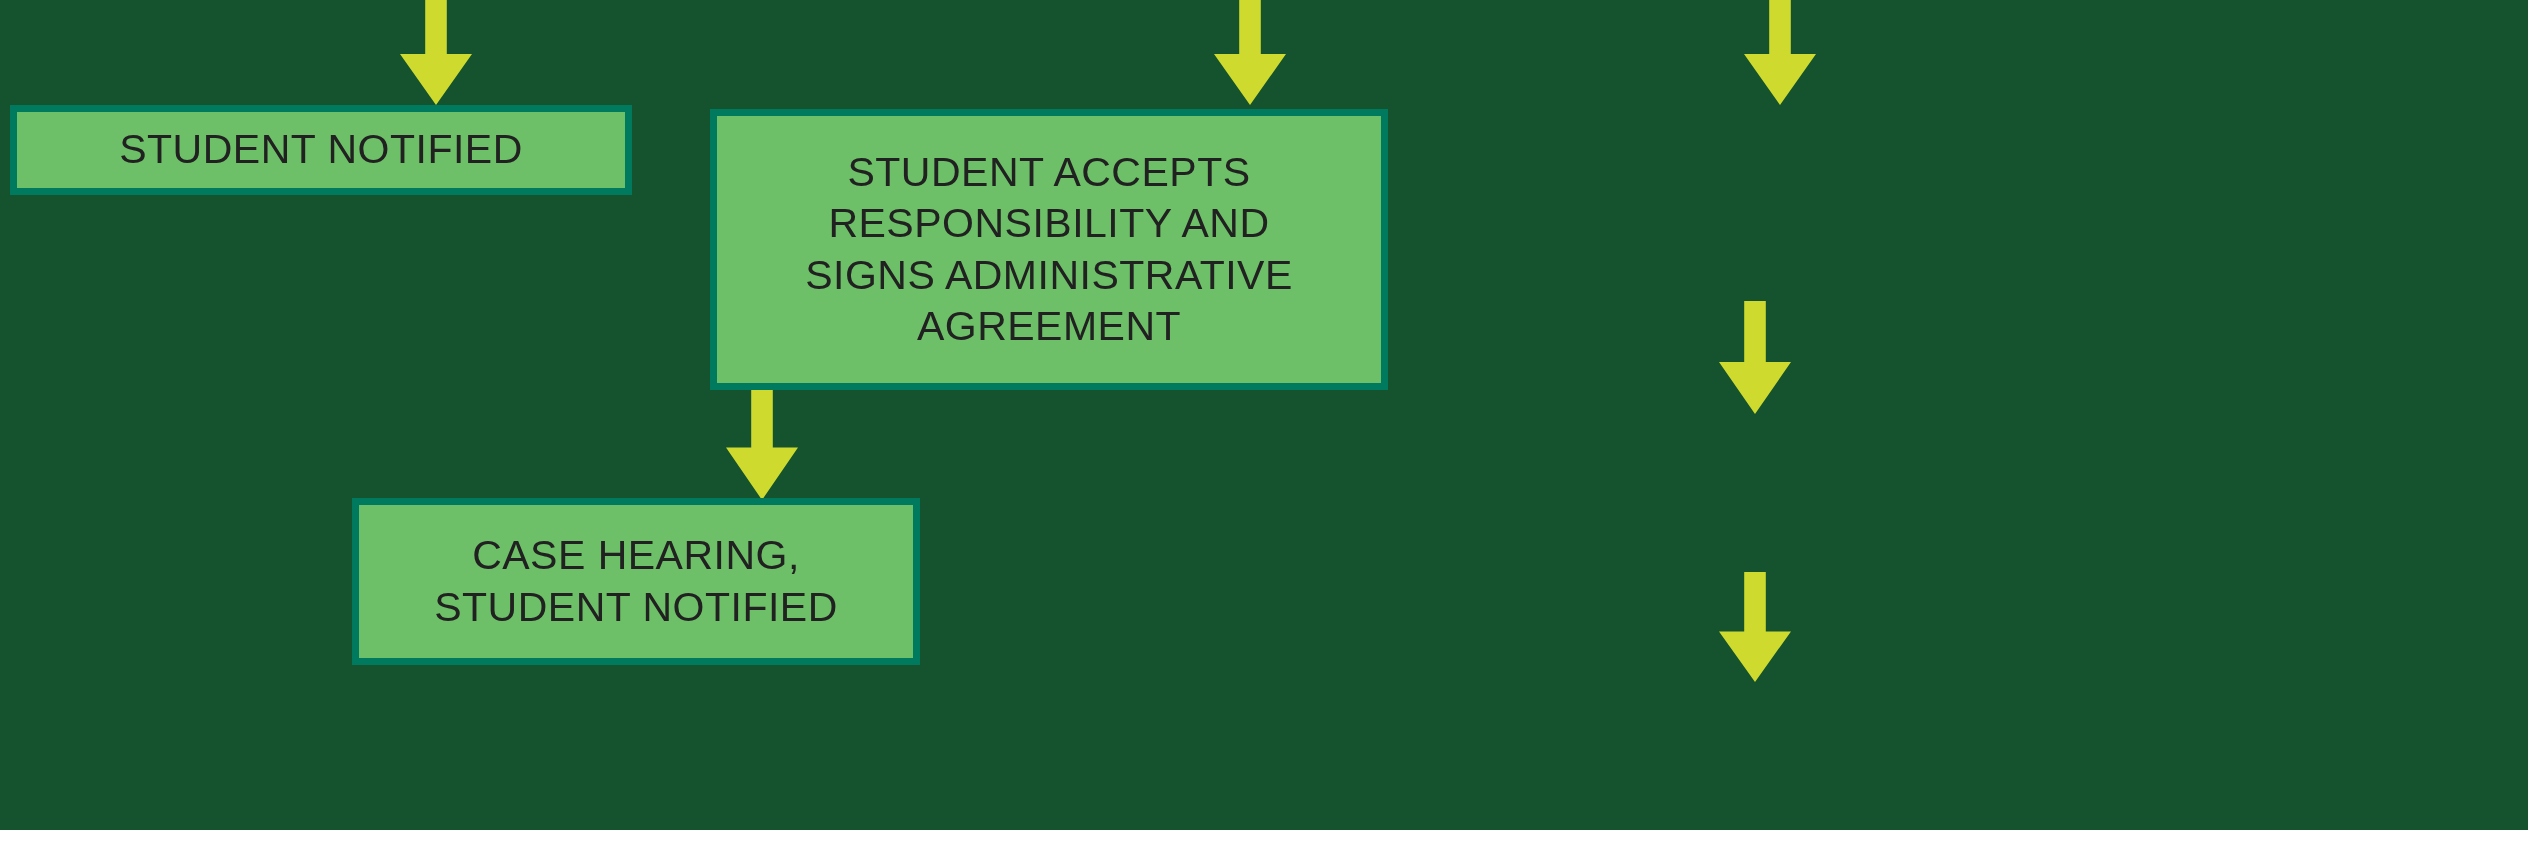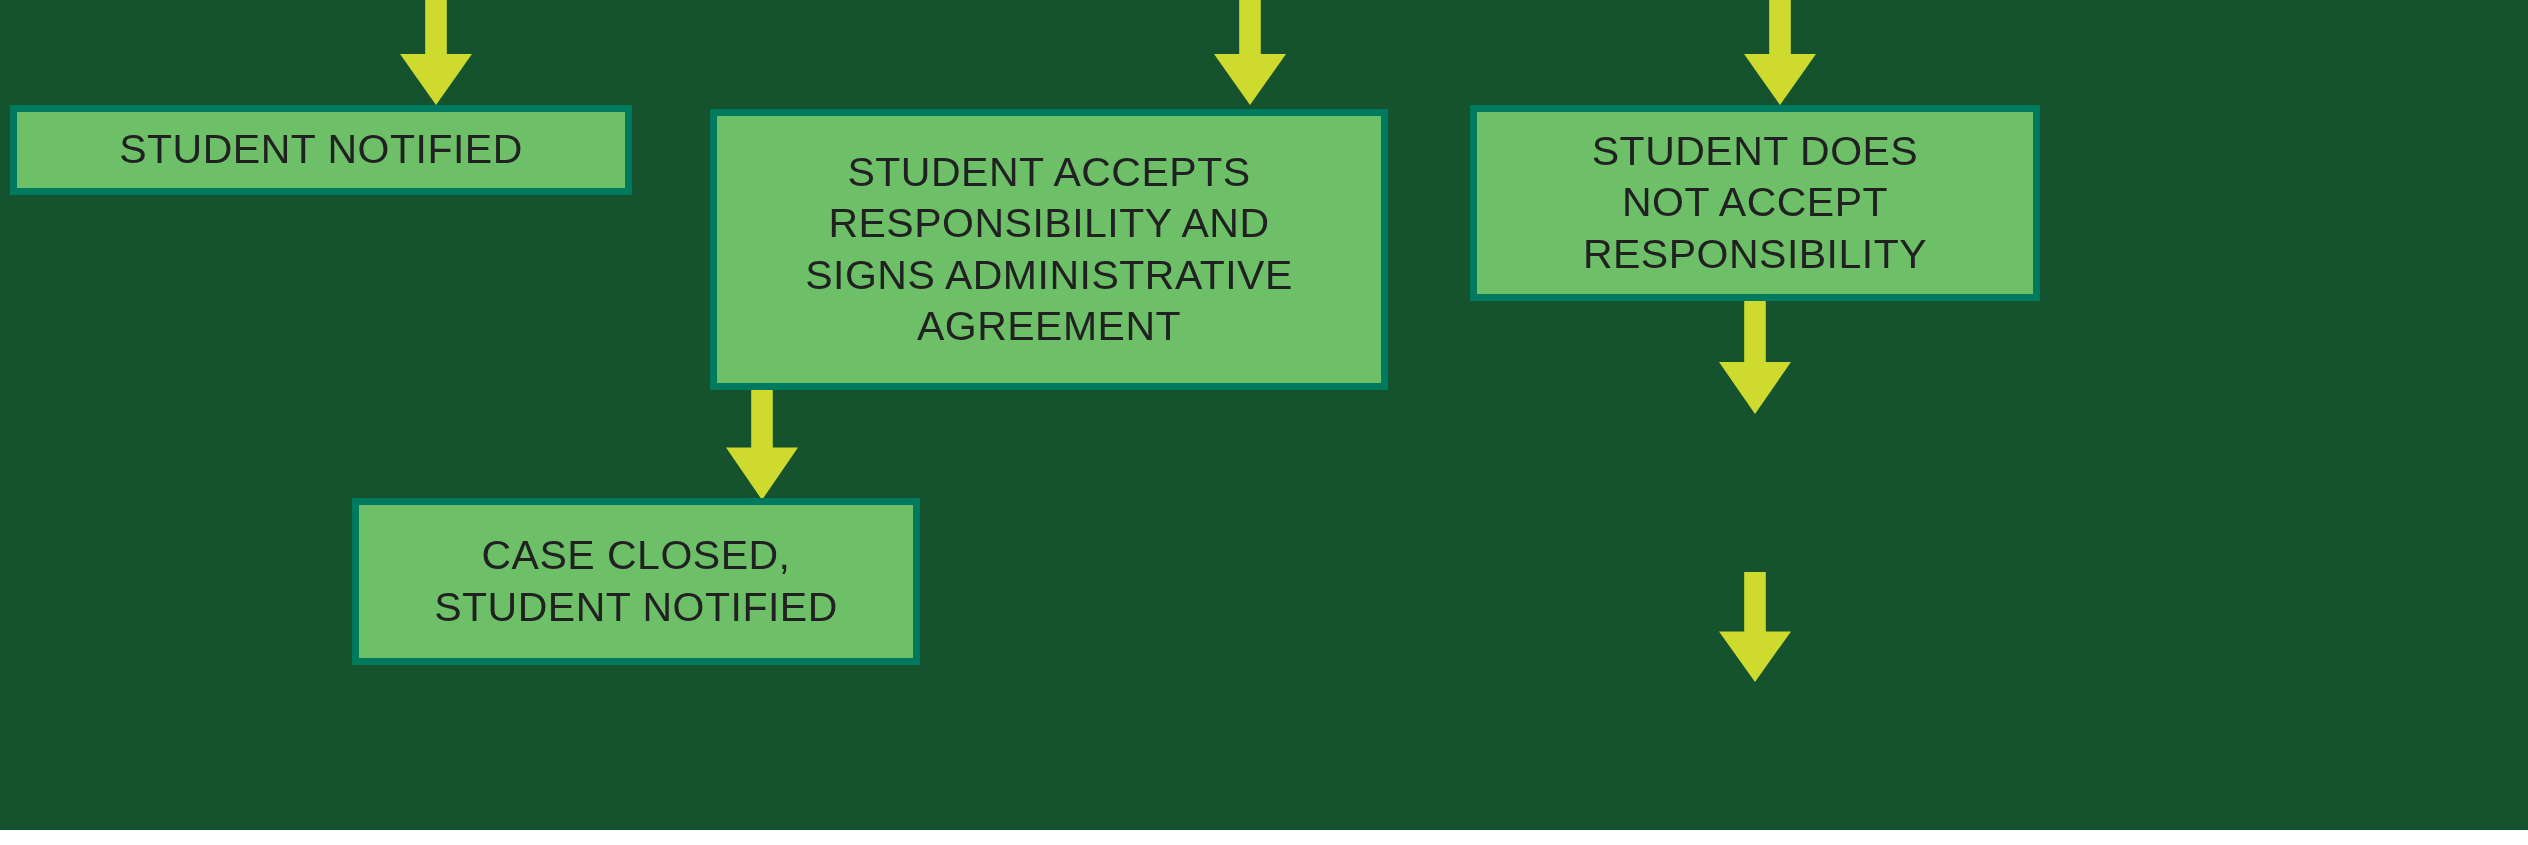"STUDENT DOES" div.node { html: <div> <div>STUDENT DOES NOT ACCEPT RESPONSIBILITY</div> </div> -> none }
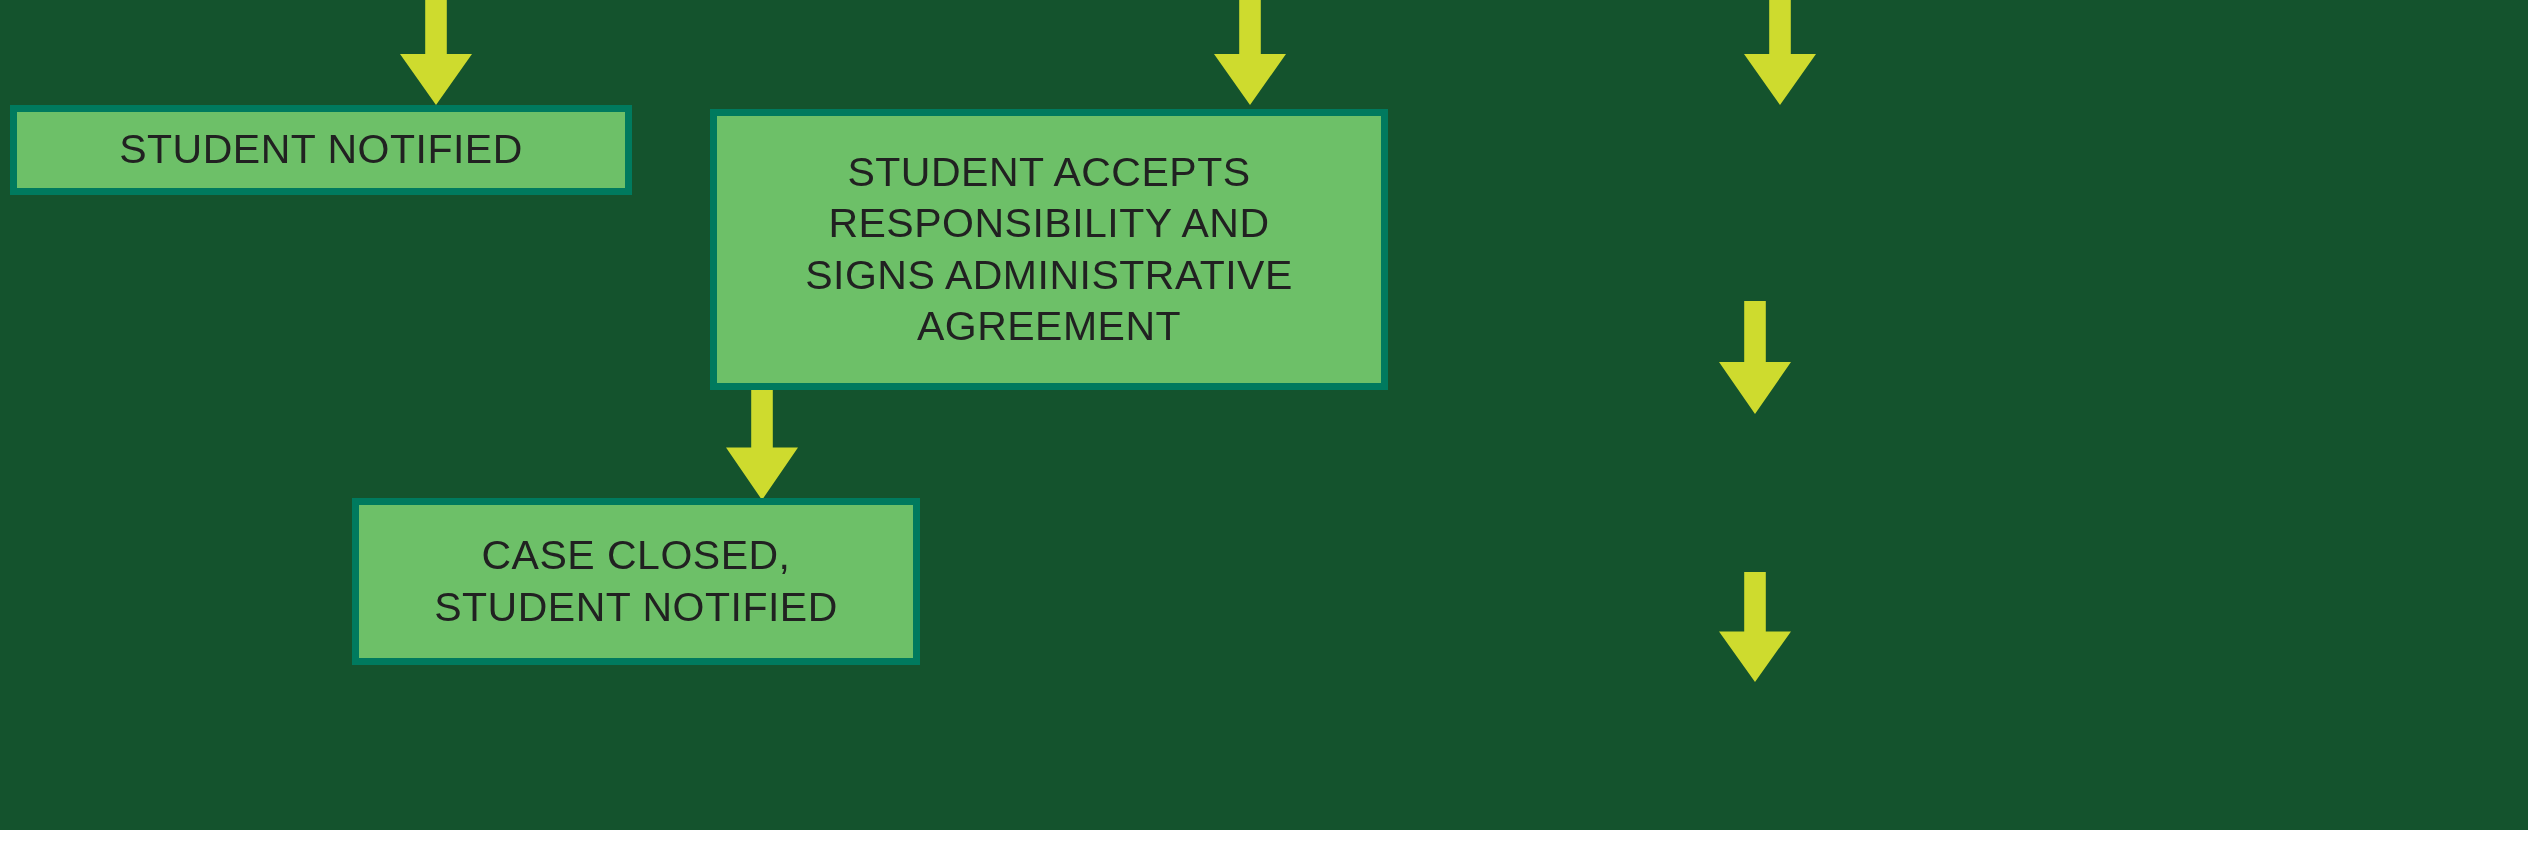"CASE CLOSED," div.node-label { text: CLOSED -> HEARING }
